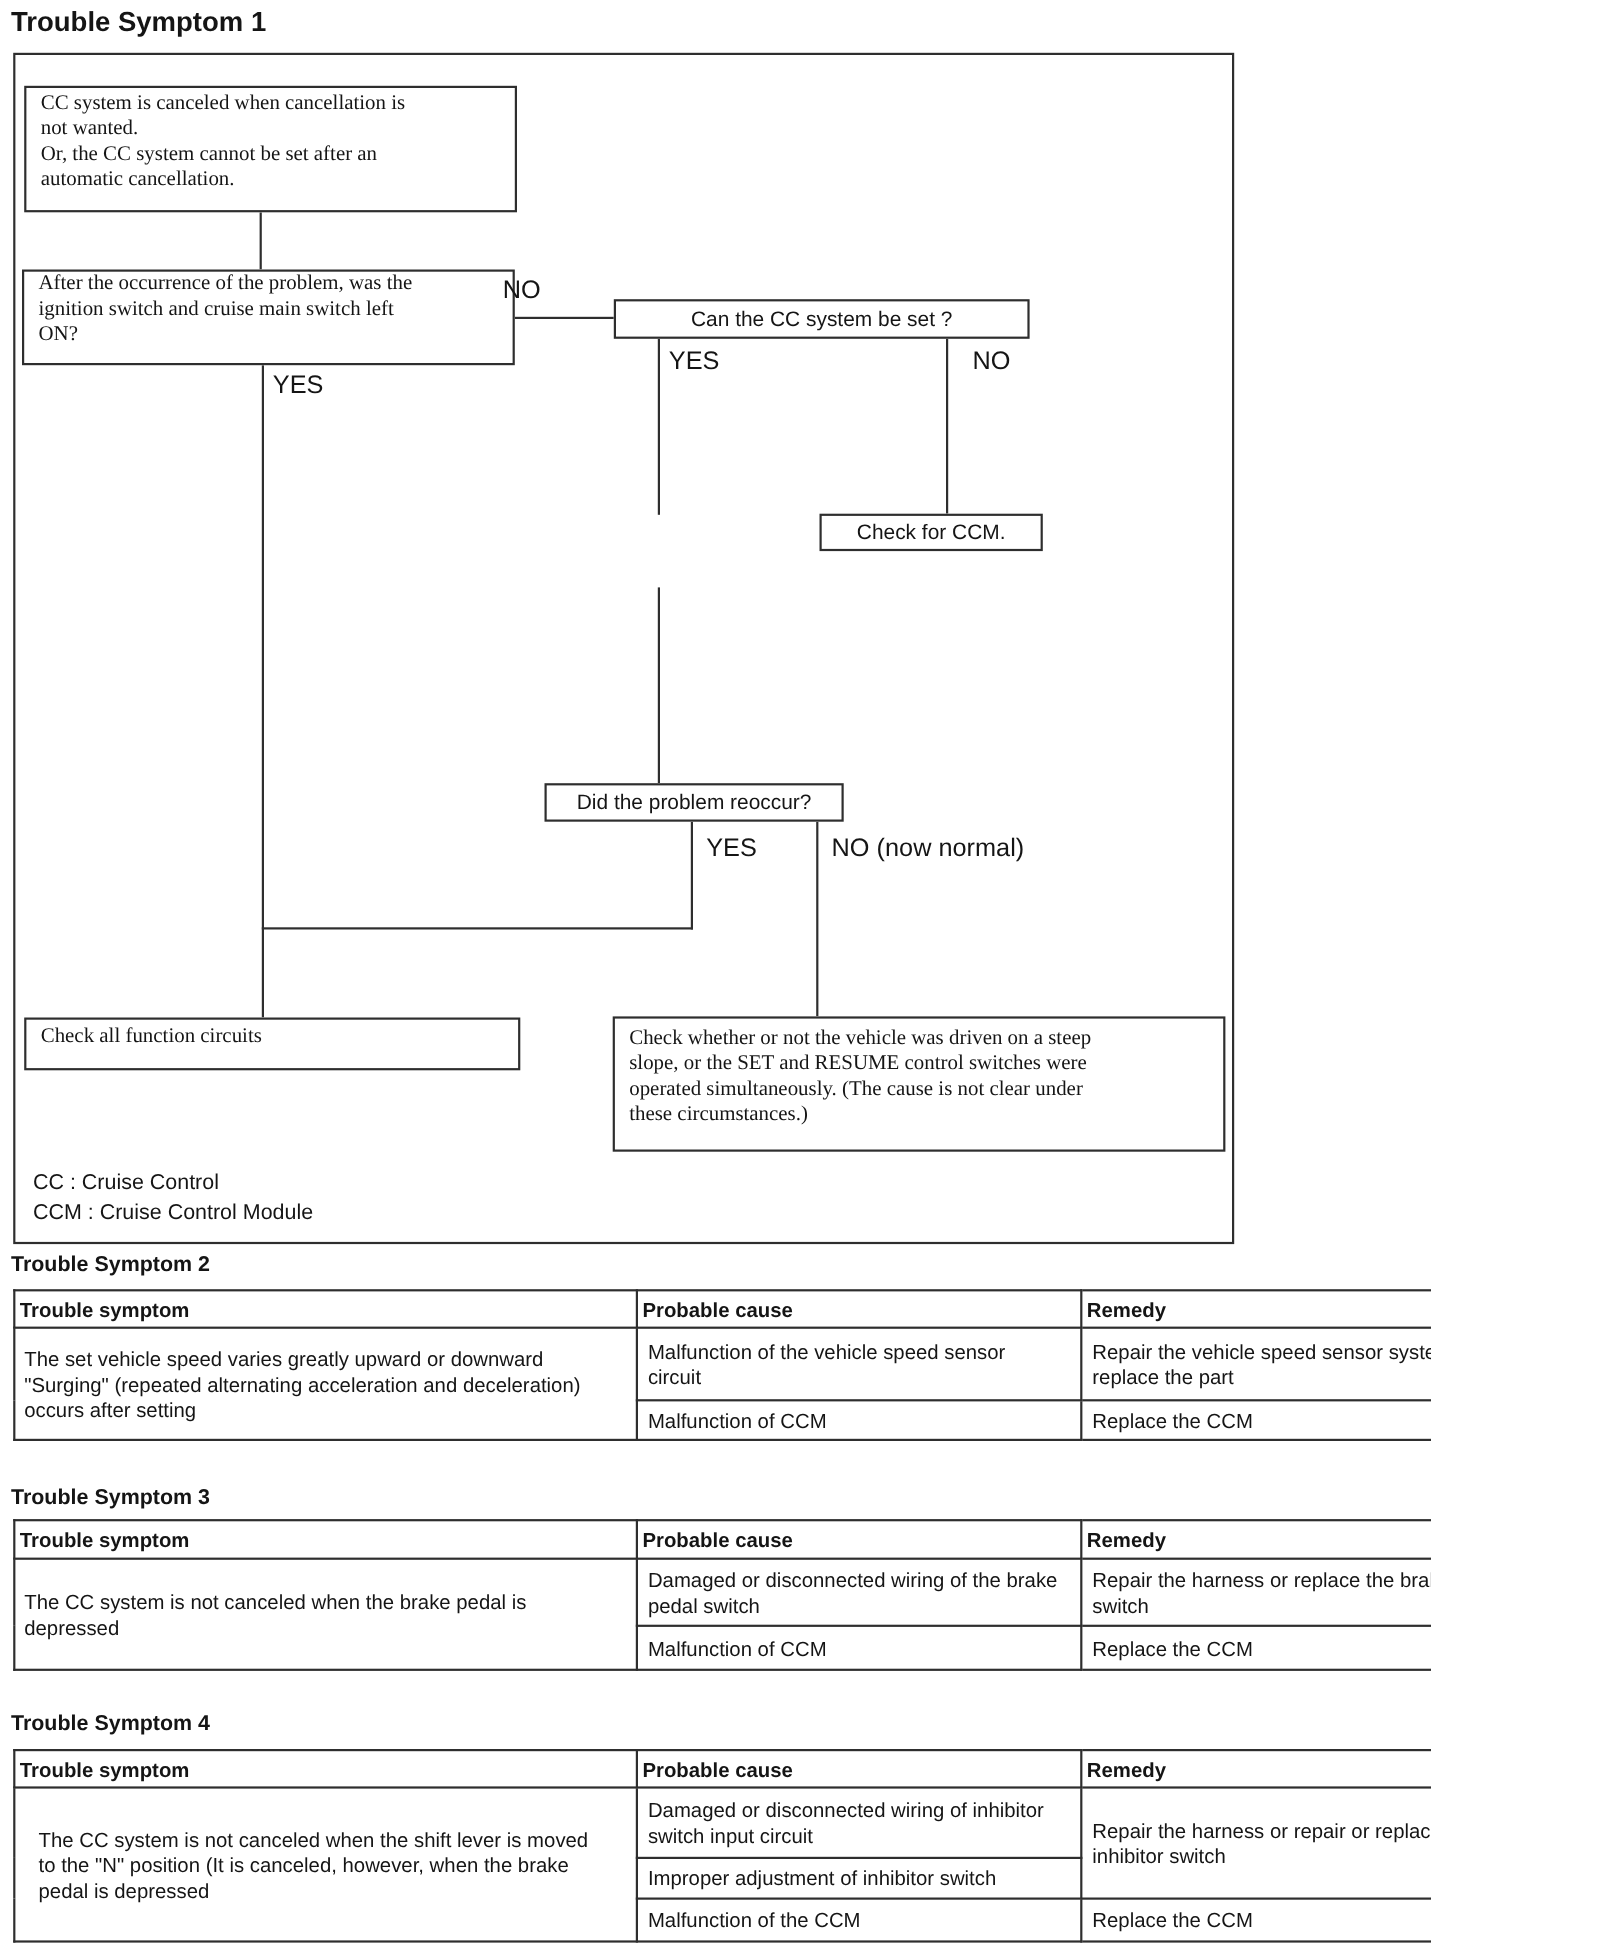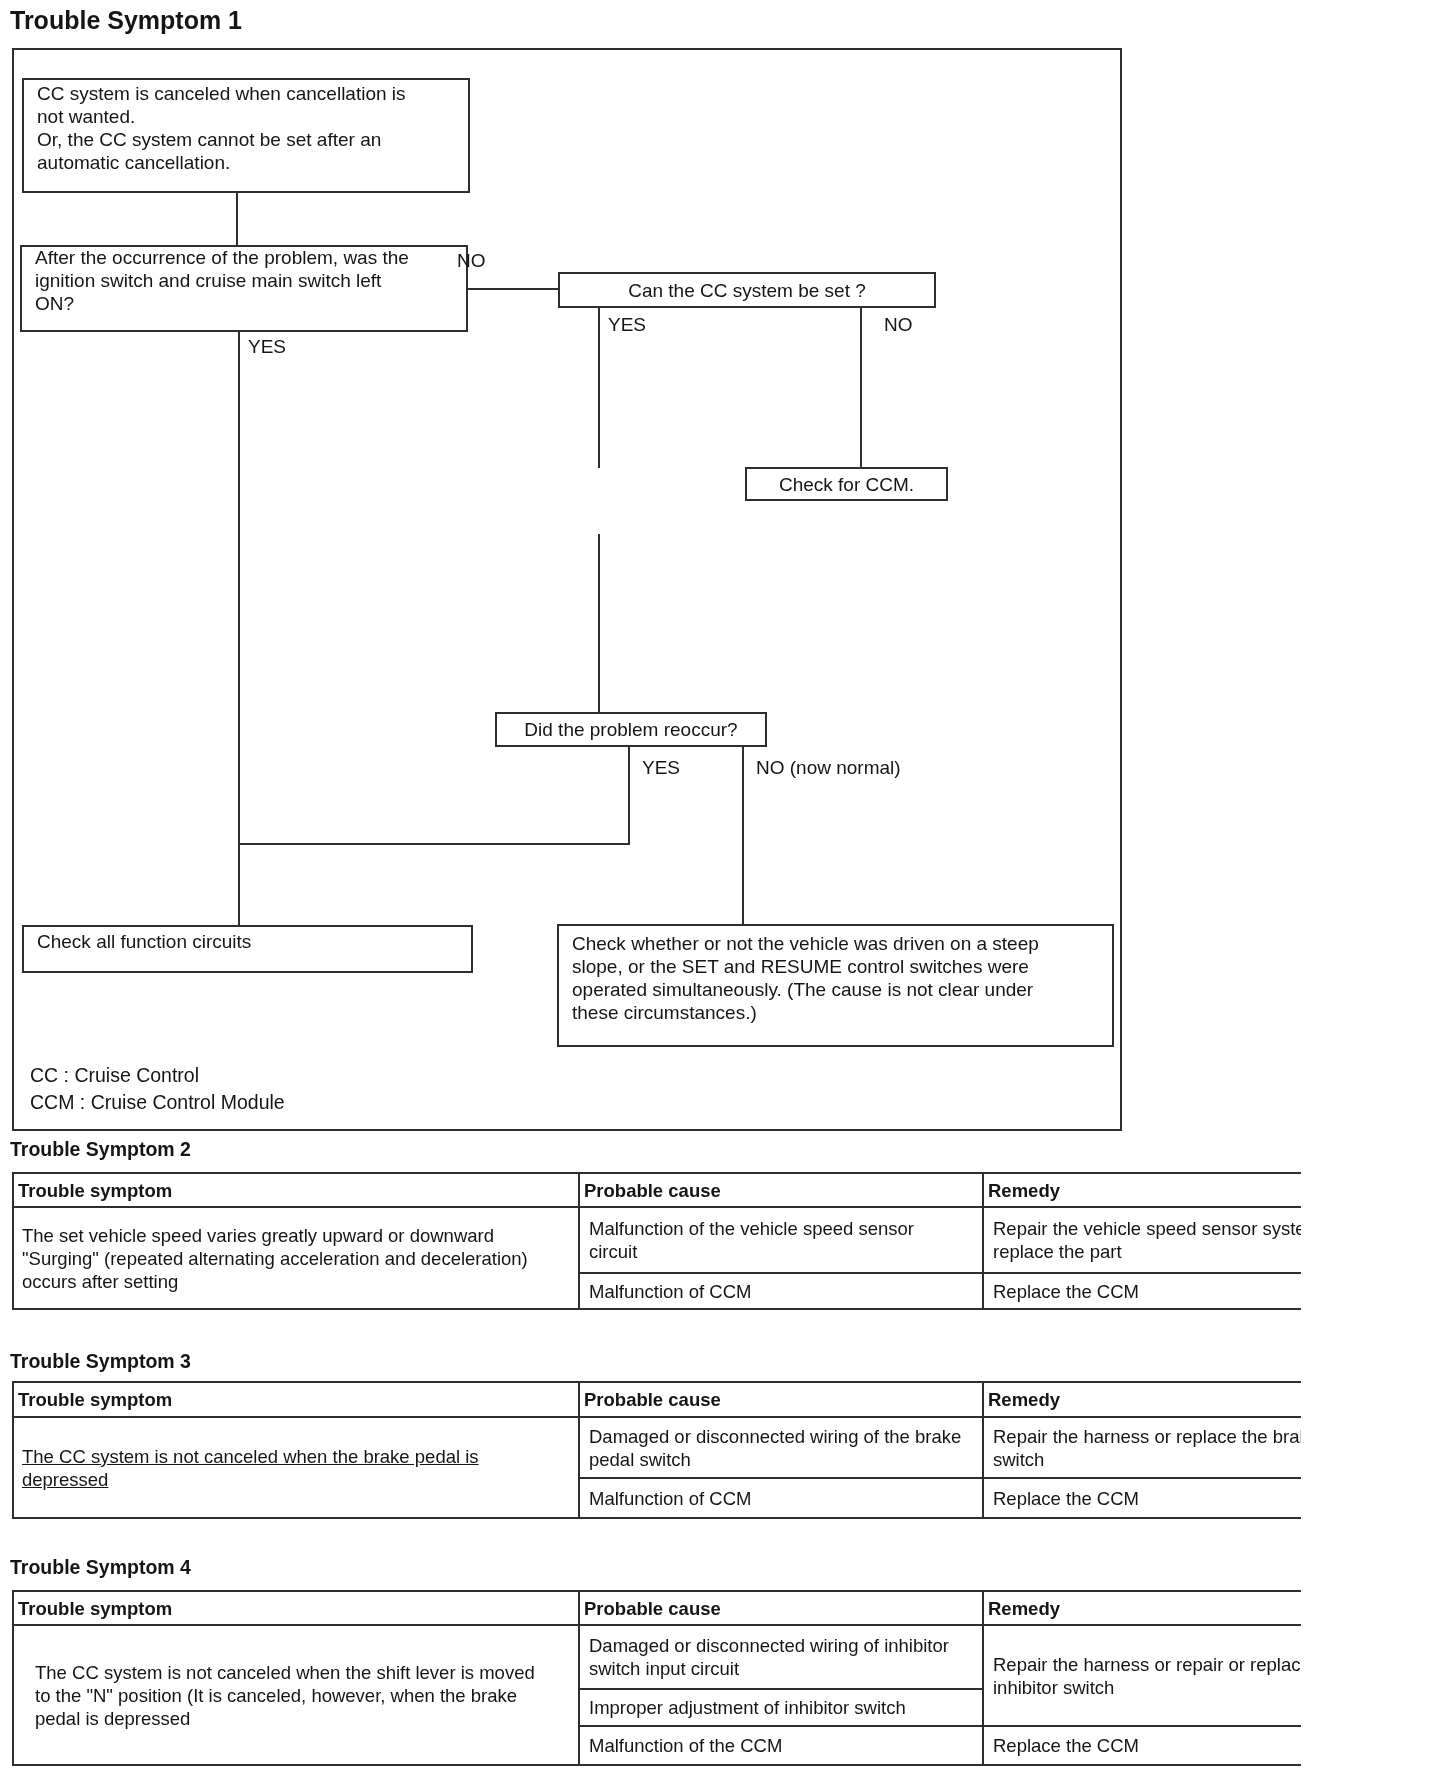"CC system is canceled when" .fc-left { font-family: none -> Liberation Serif, serif }
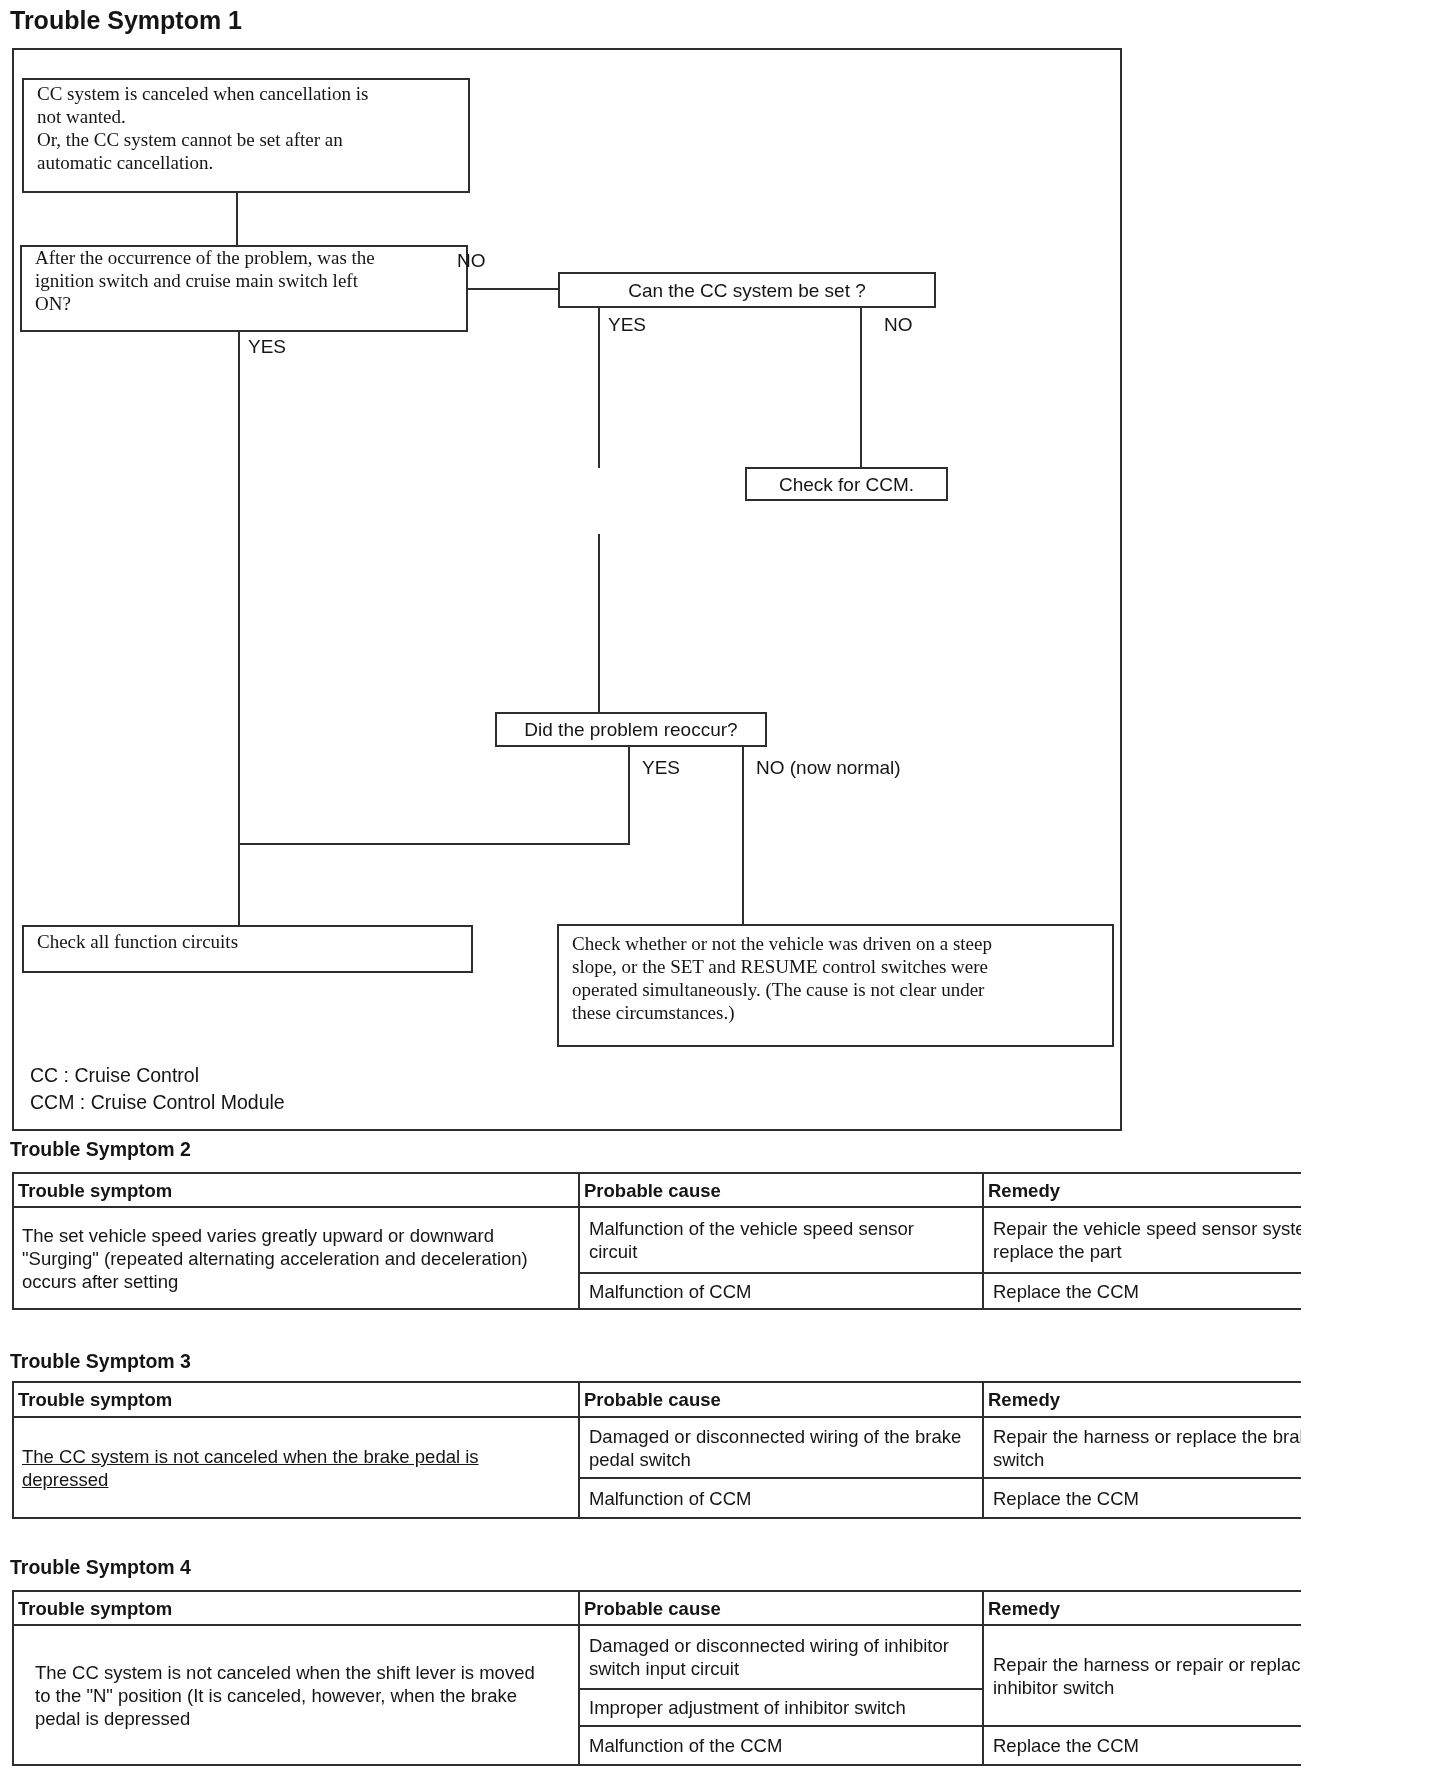"NO" .branch { font-size: 19px -> 23px }
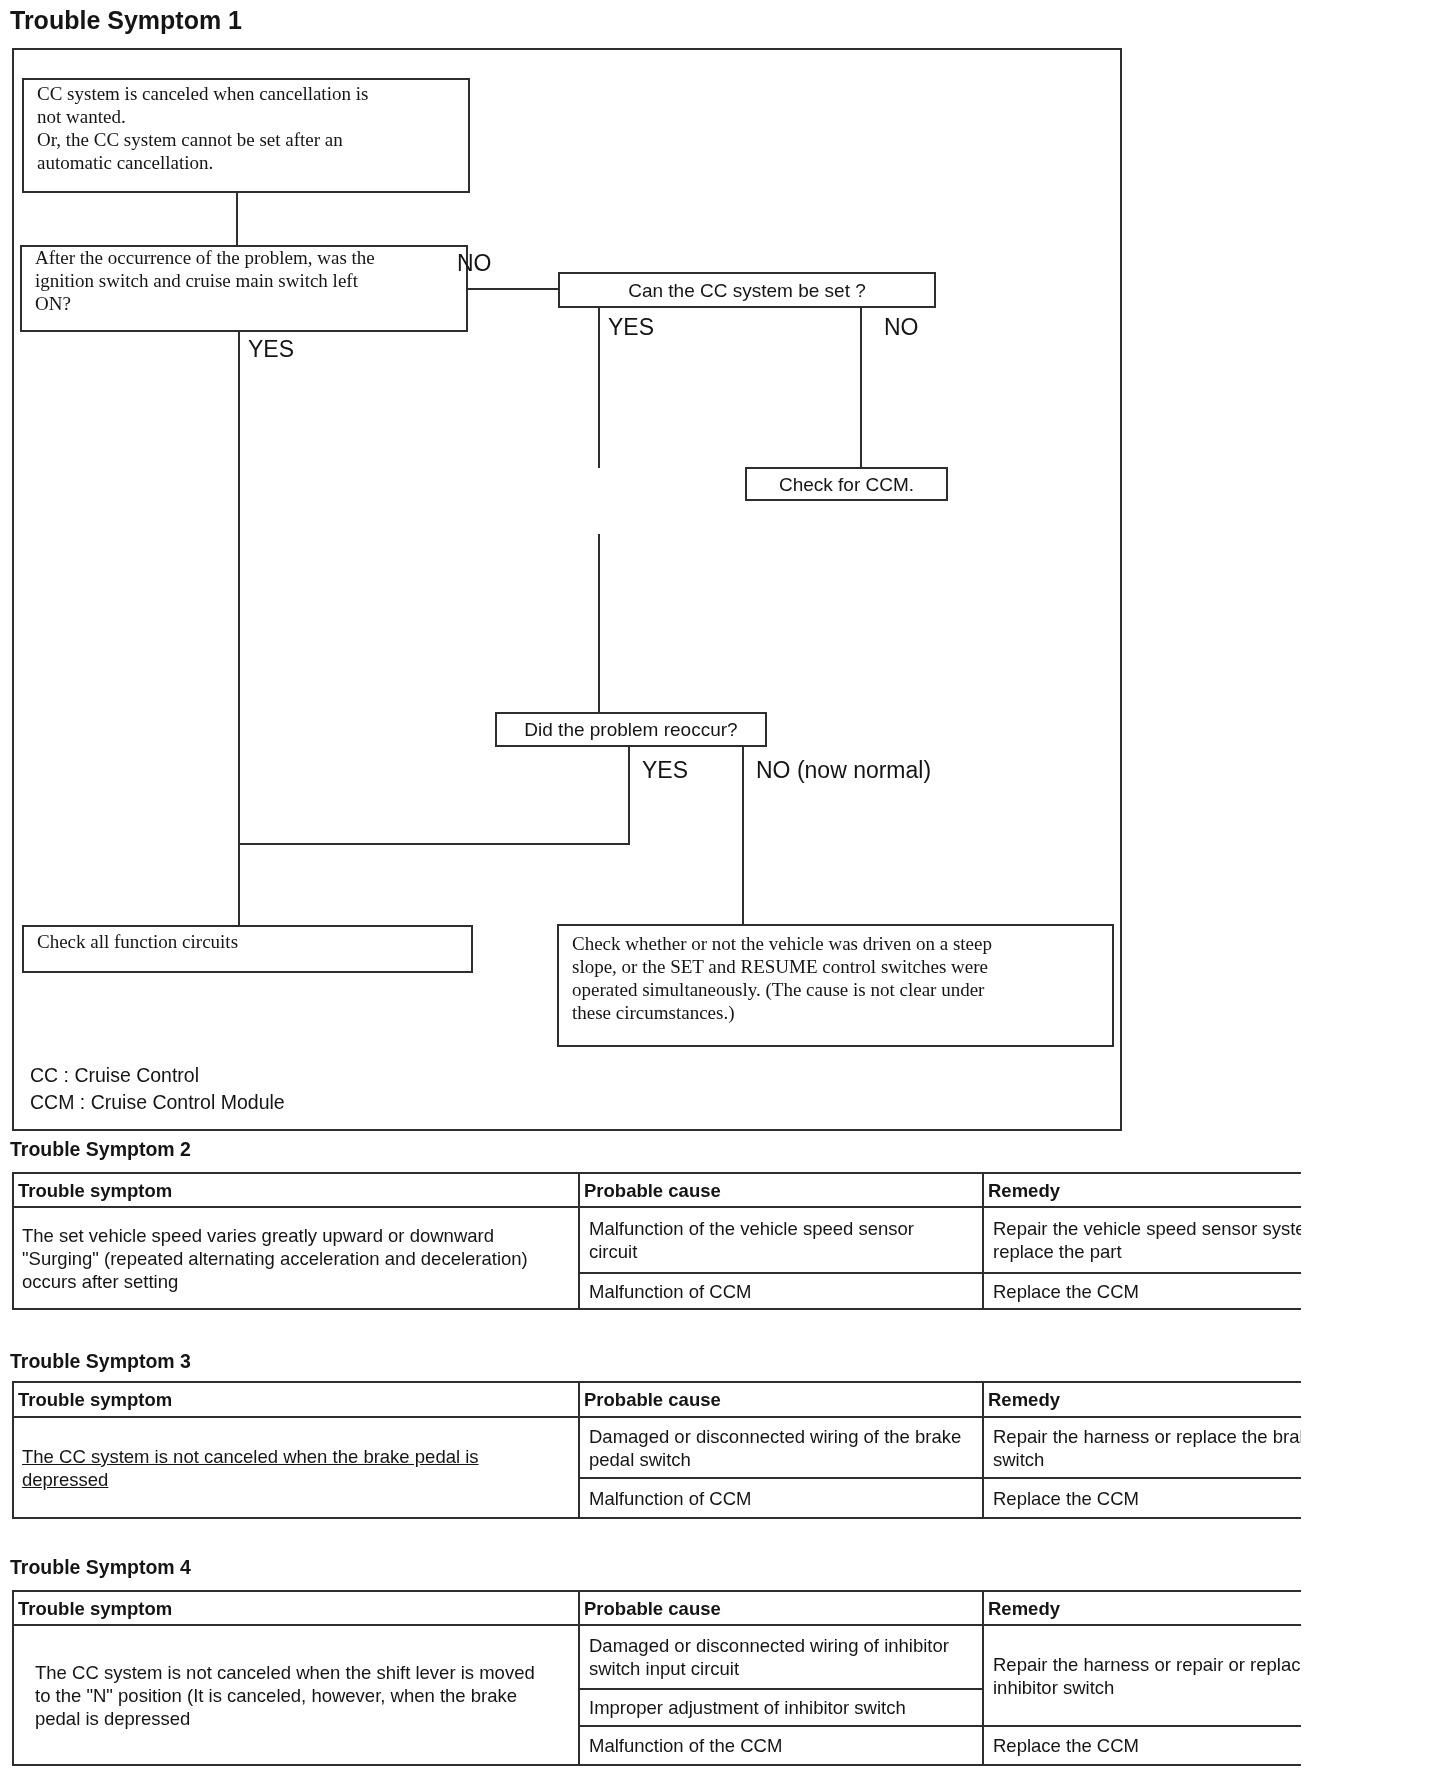"The CC system is not canceled when the brake" td { text-decoration: underline -> none }
